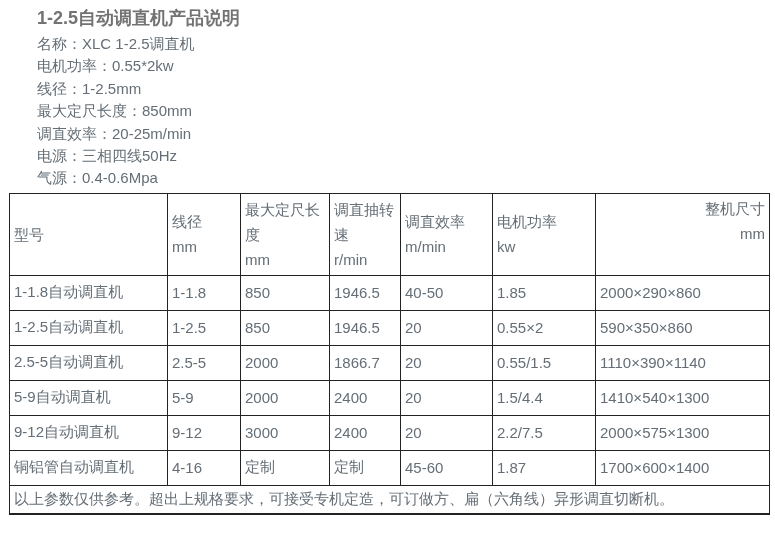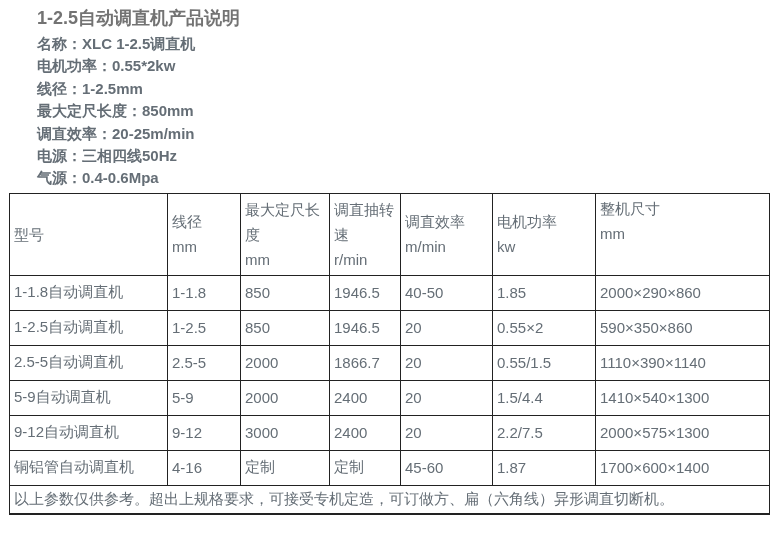"名称：XLC 1-2.5调直机" .spec-line { font-weight: bold -> none }
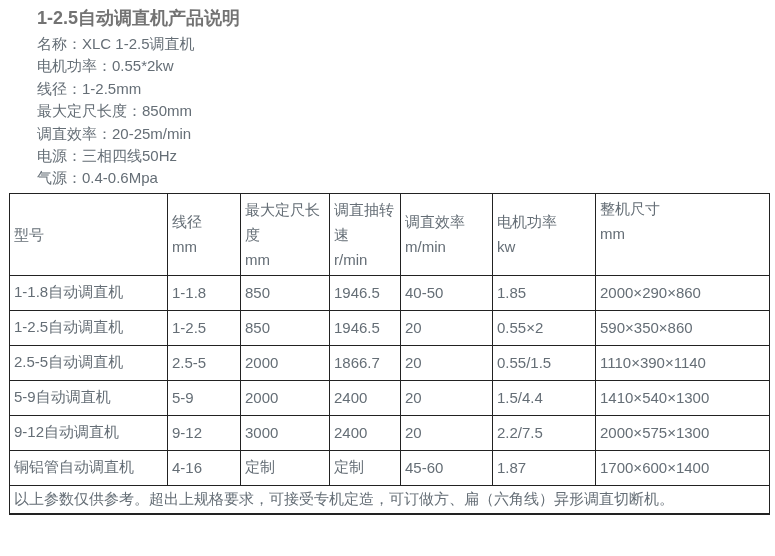"整机尺寸" thead th.valign-top { text-align: none -> right }
